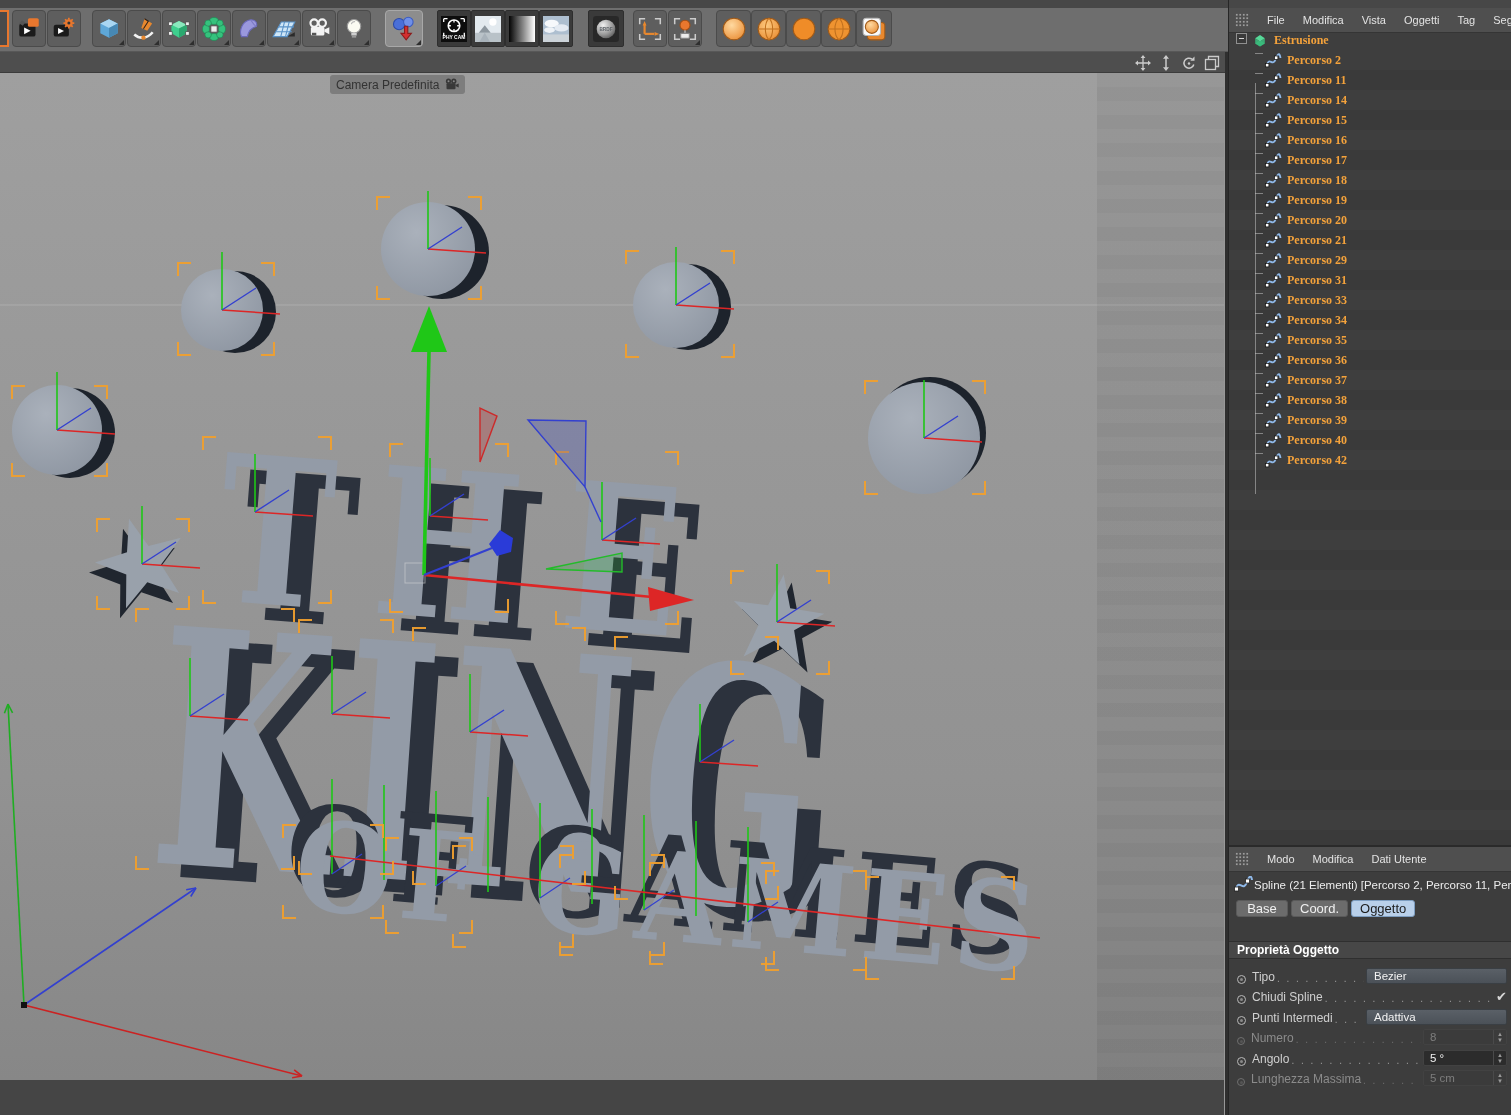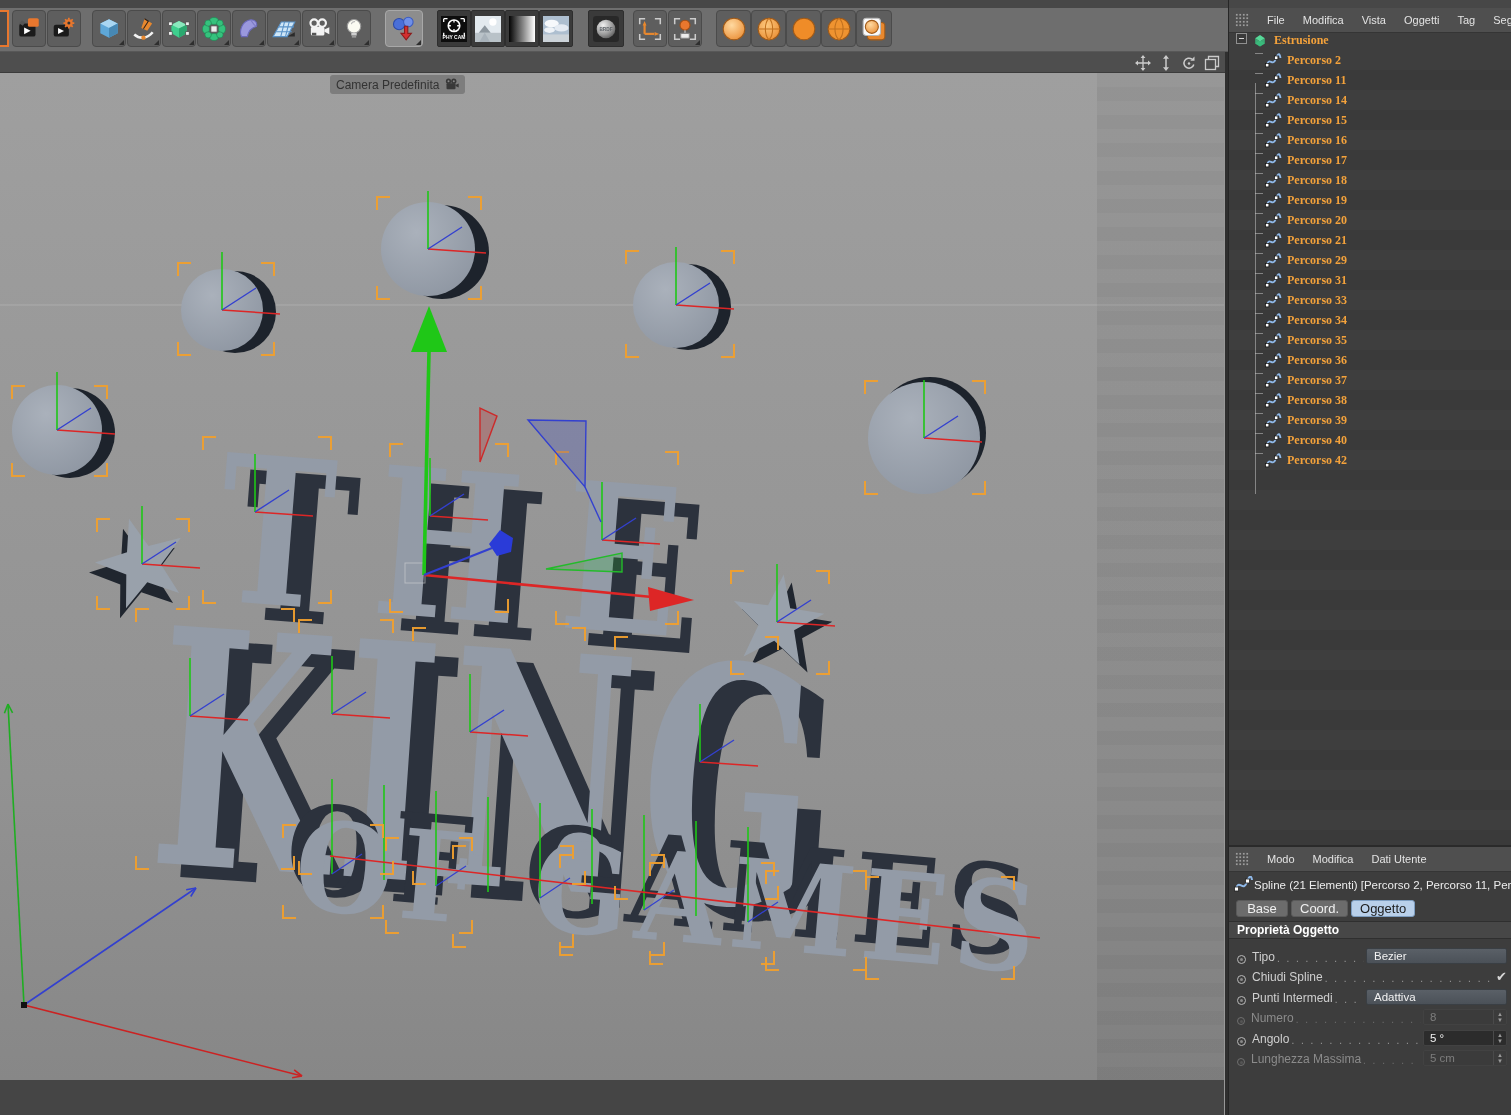"Proprietà Oggetto" .amSection { margin-top: none -> 20px }
